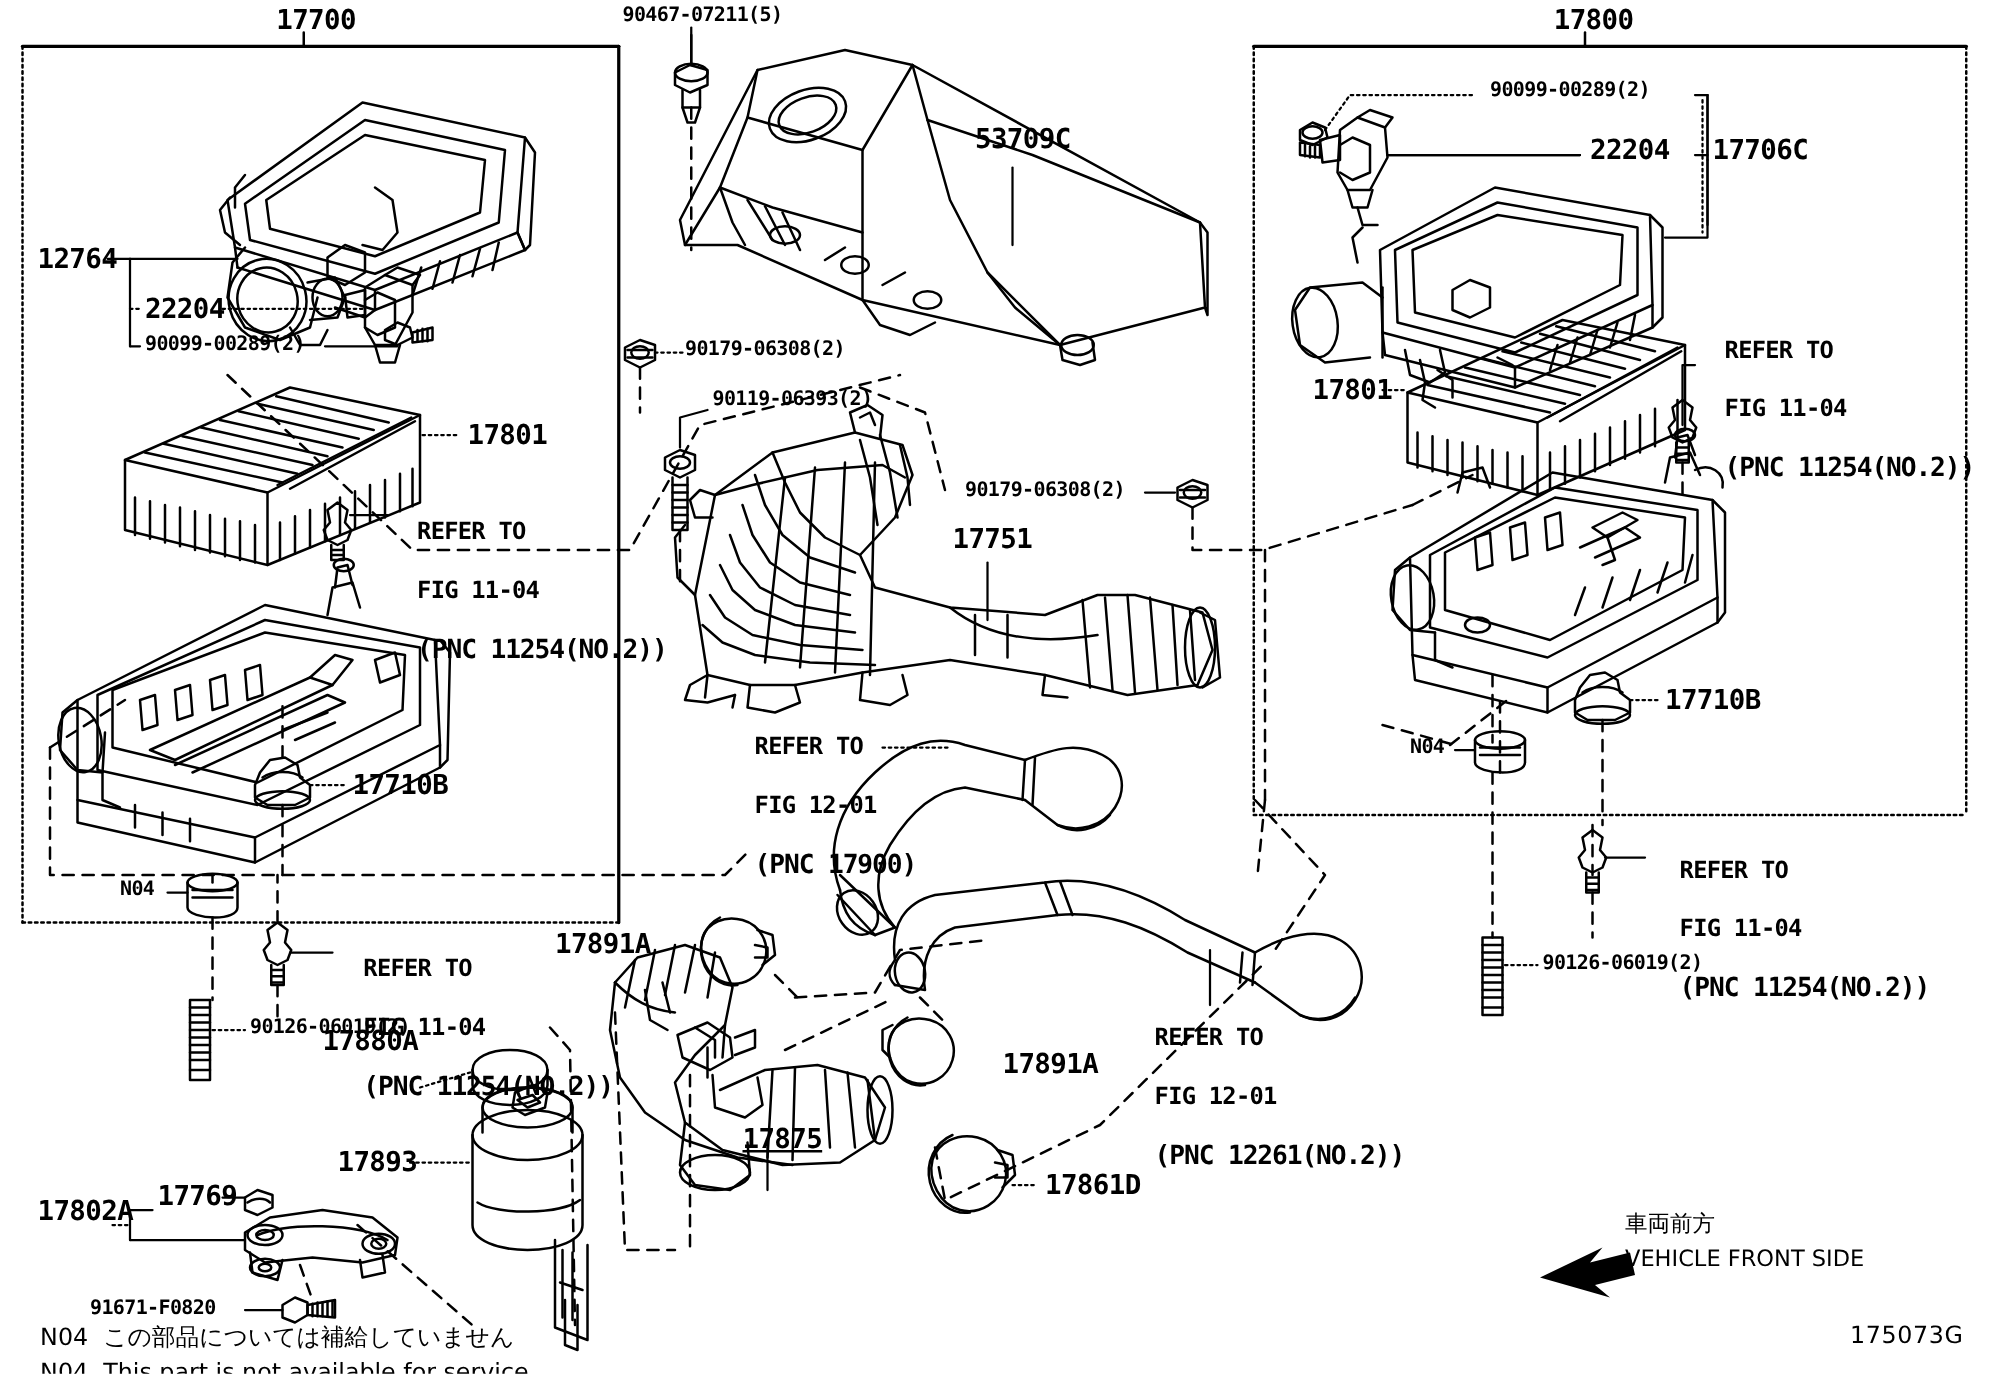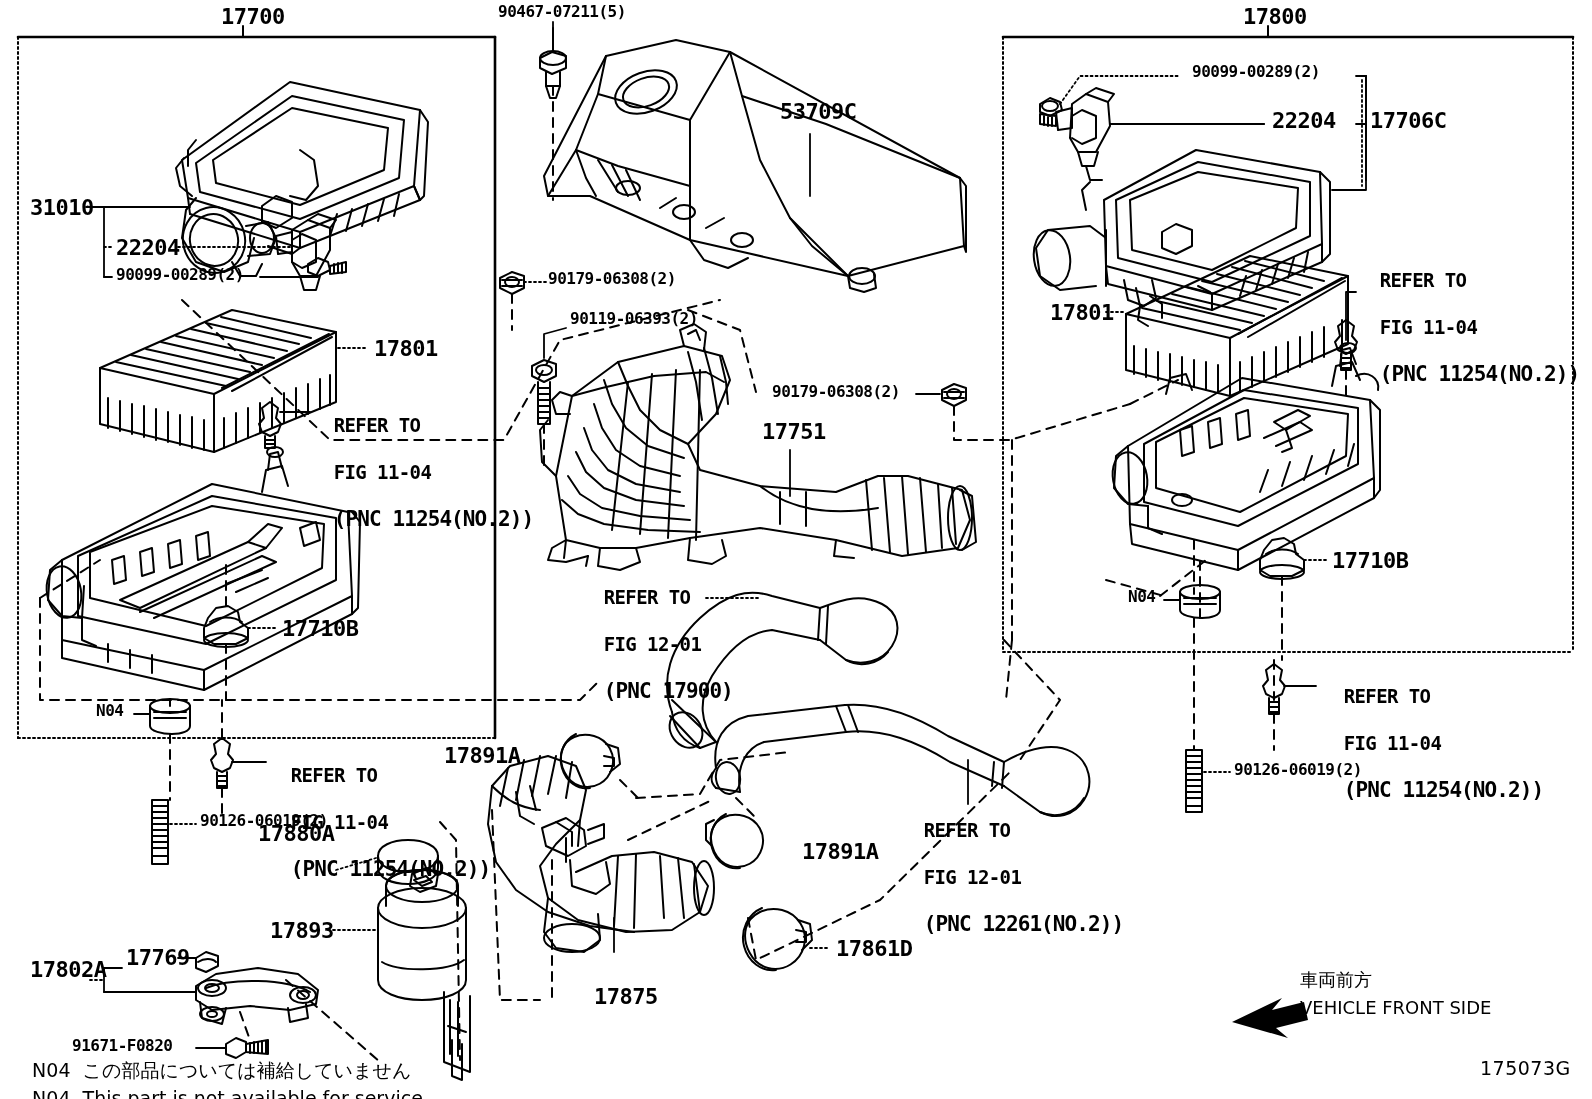"31010" div.lbl { text: 31010 -> 12764 }
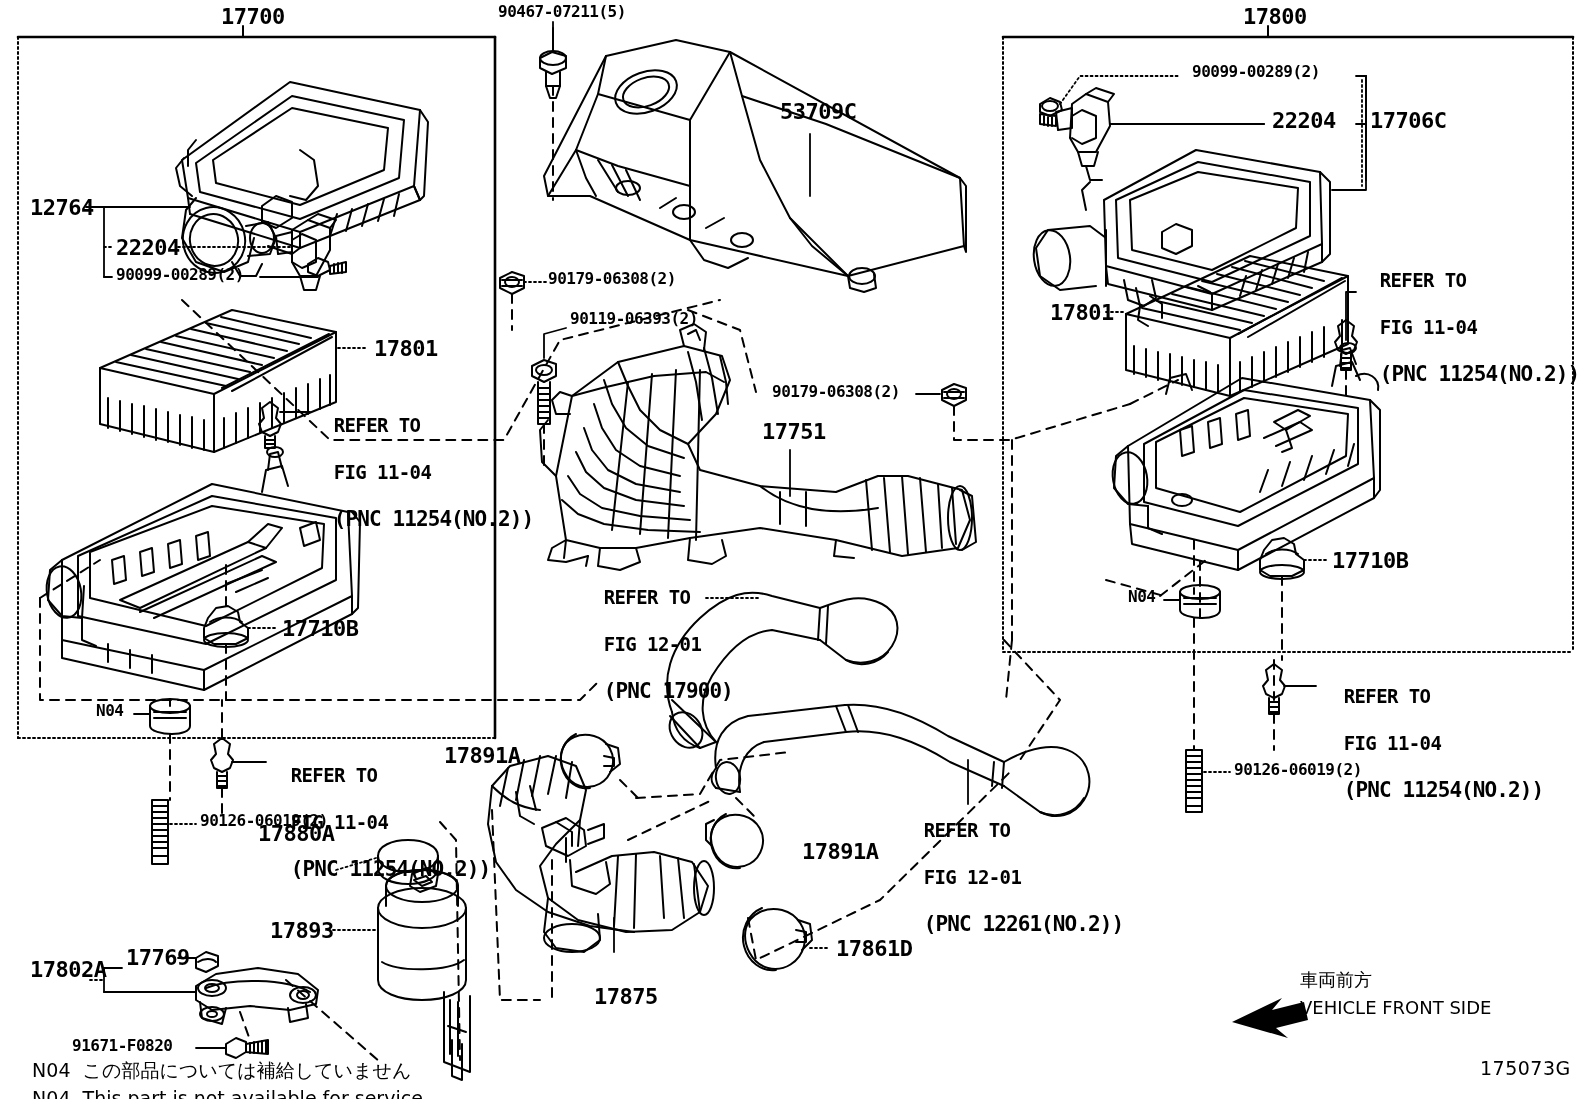"17875" div.lbl { text-decoration: none -> underline; top: 985px -> 900px }
